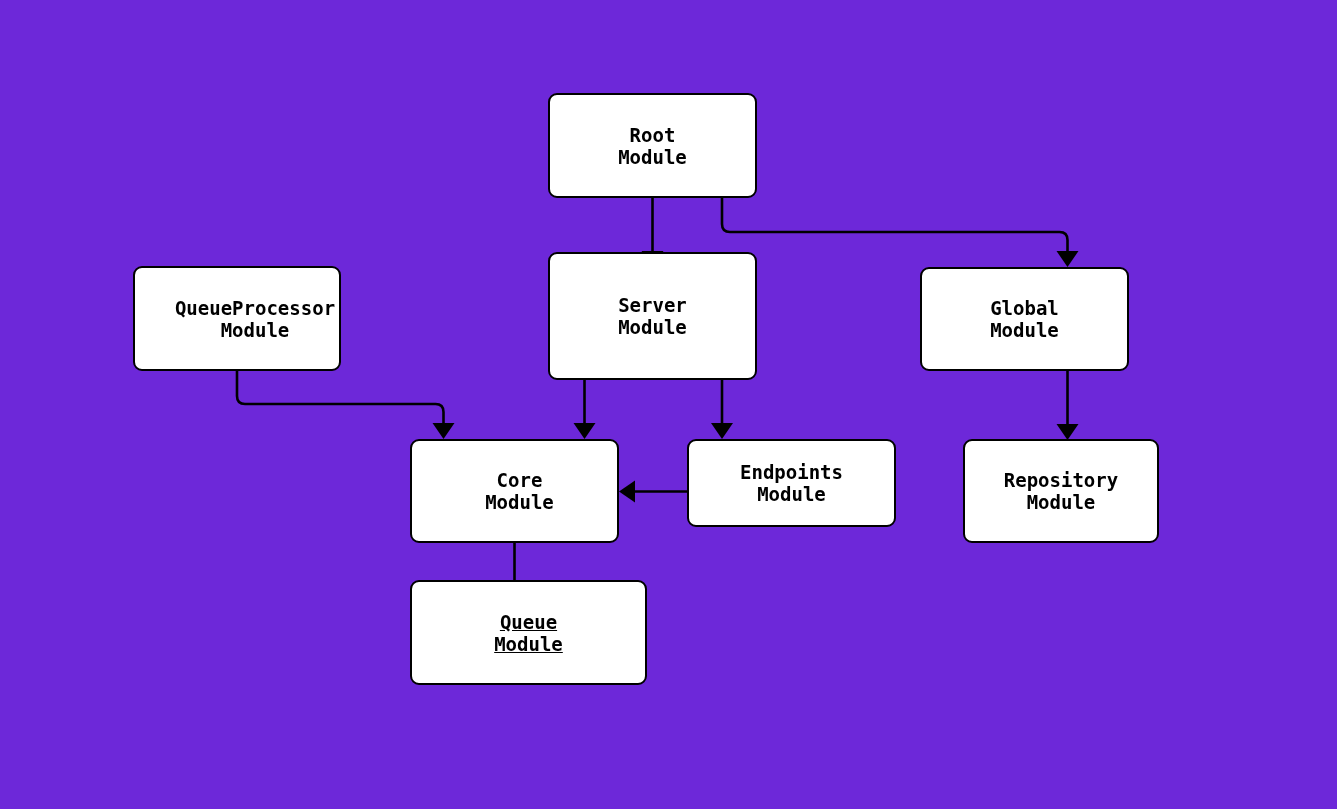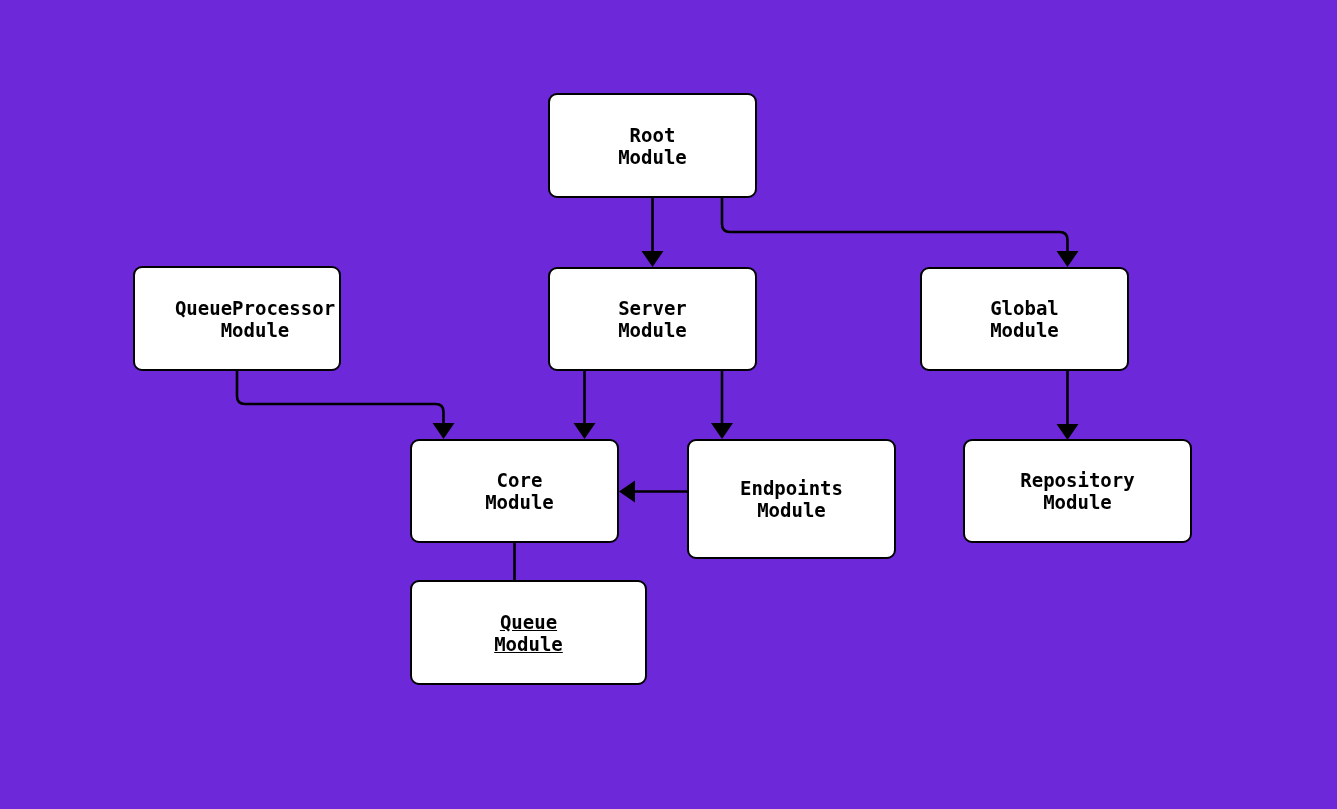"Server" #n-server { height: 104px -> 128px; top: 267px -> 252px }
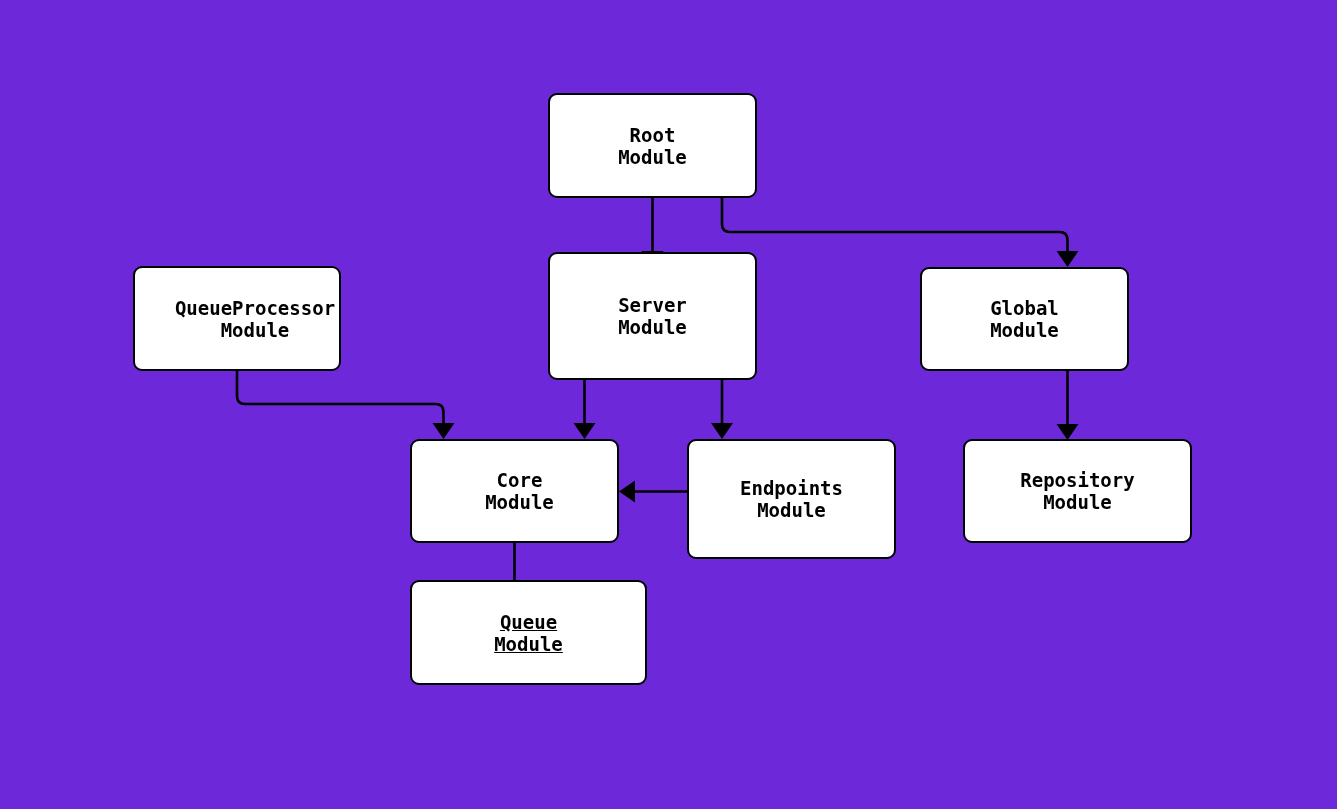"Endpoints" #n-endpoints { height: 120px -> 88px }
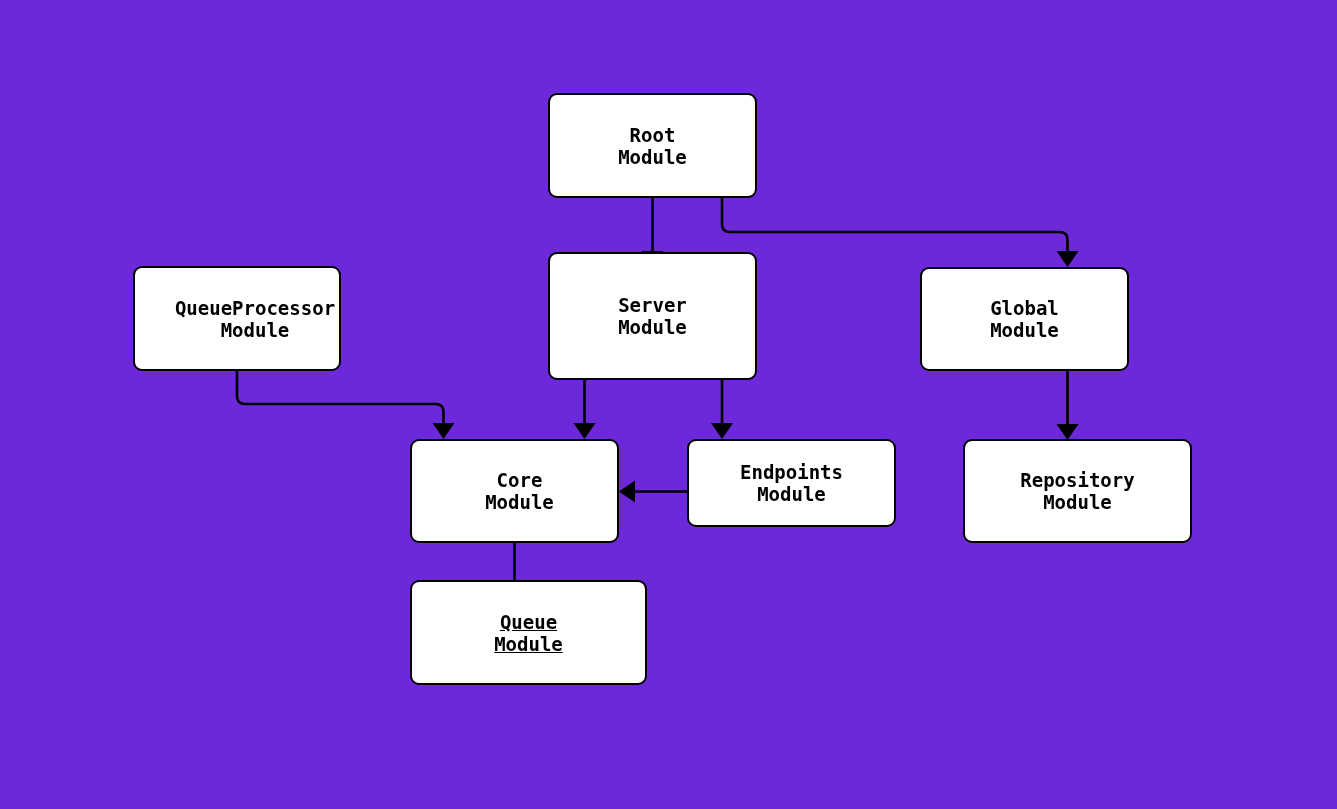"Repository" #n-repository { width: 229px -> 196px }
